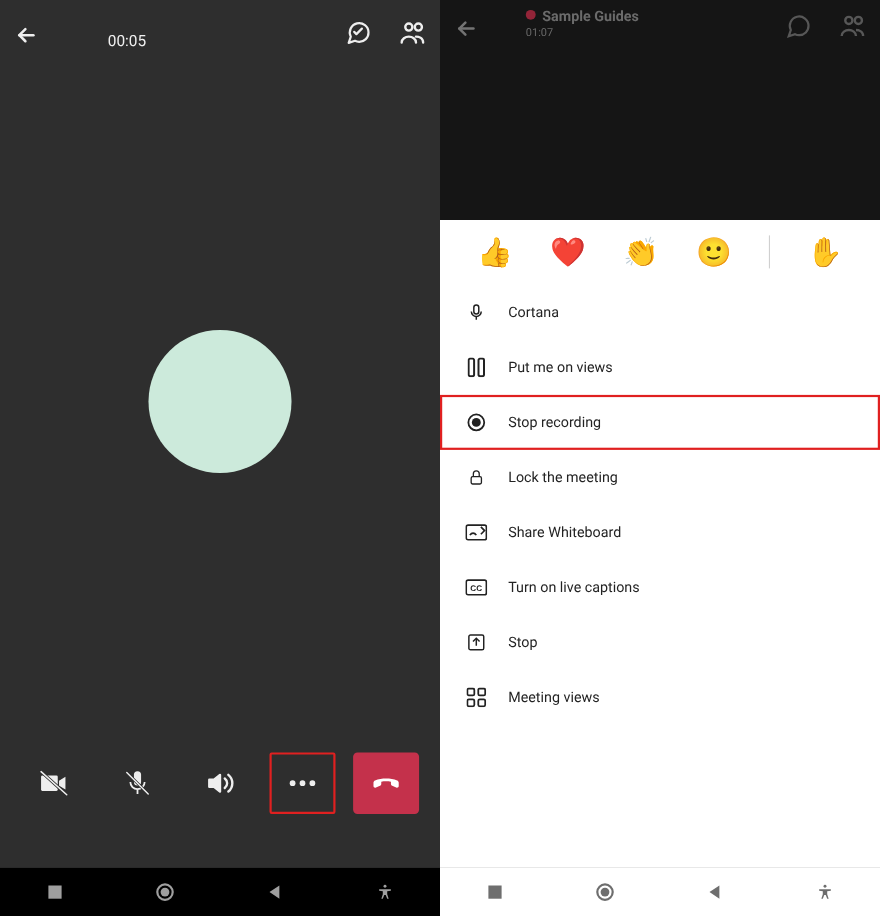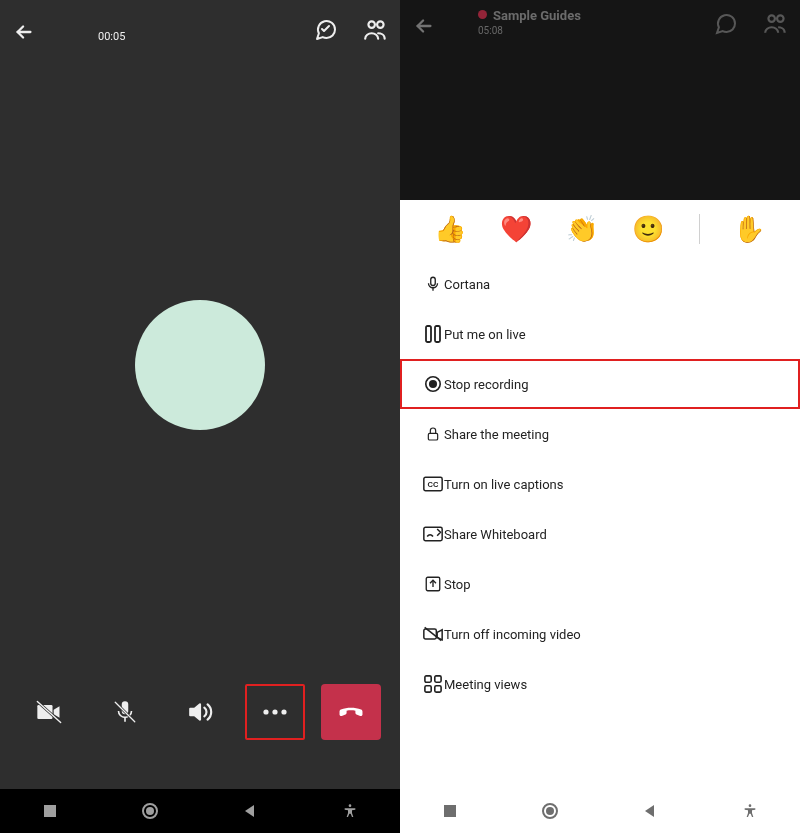"00:05" .timer { font-size: 11px -> 14px }
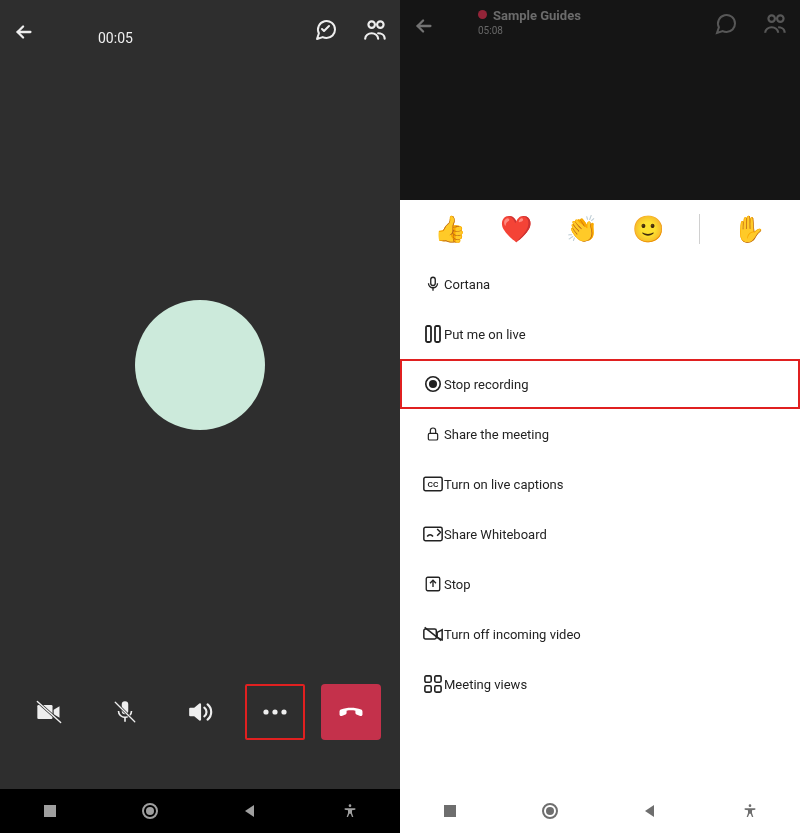"05:08" div.subtime { text: 05:08 -> 01:07 }
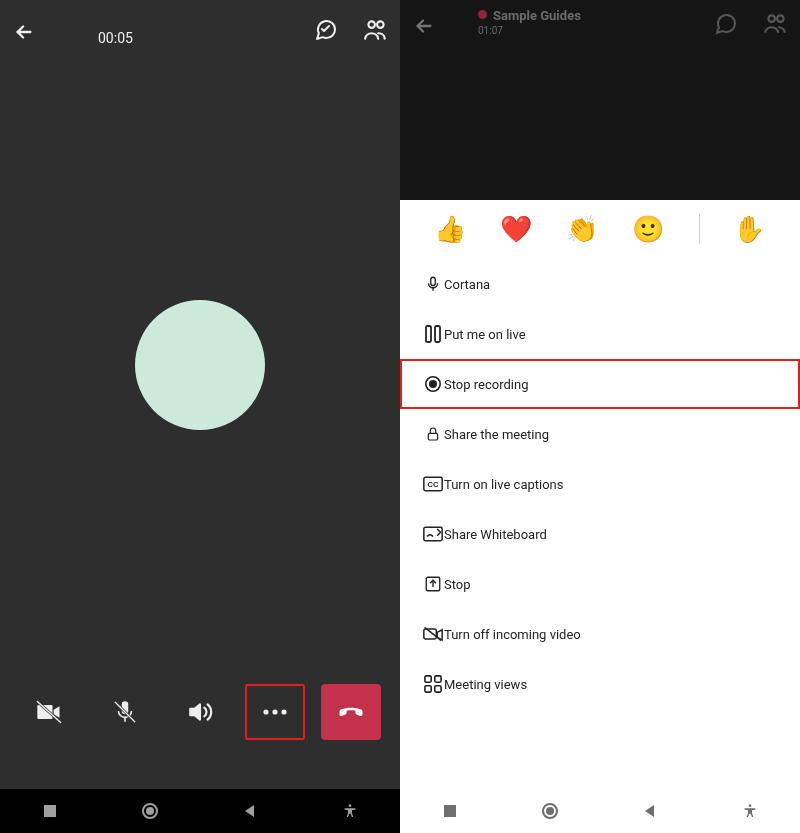"Cortana" .menu-item { gap: none -> 18px }
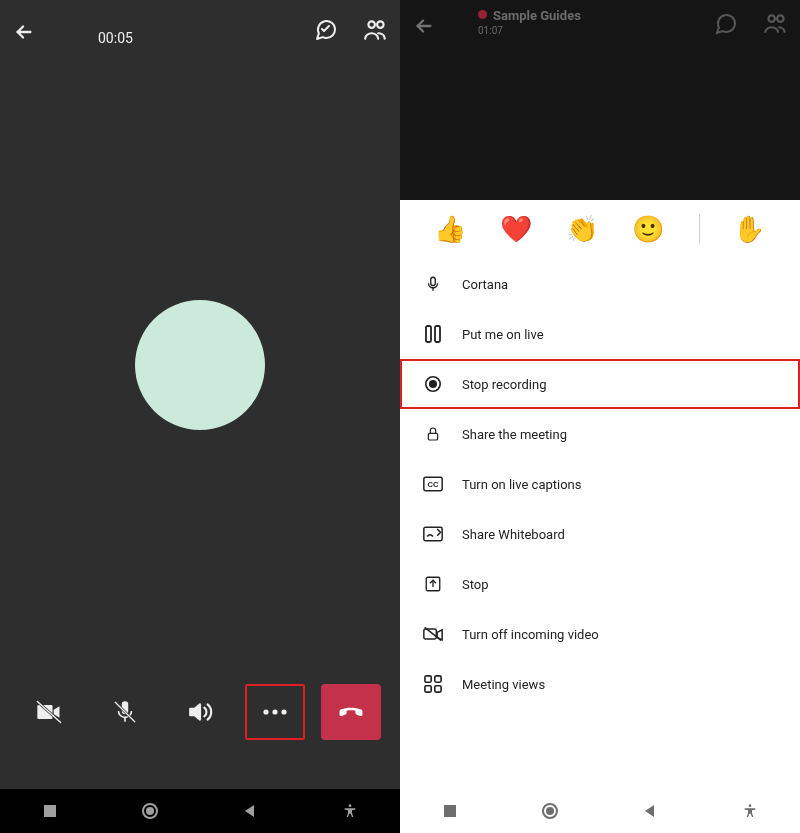"Put me on live" span { text: live -> views }
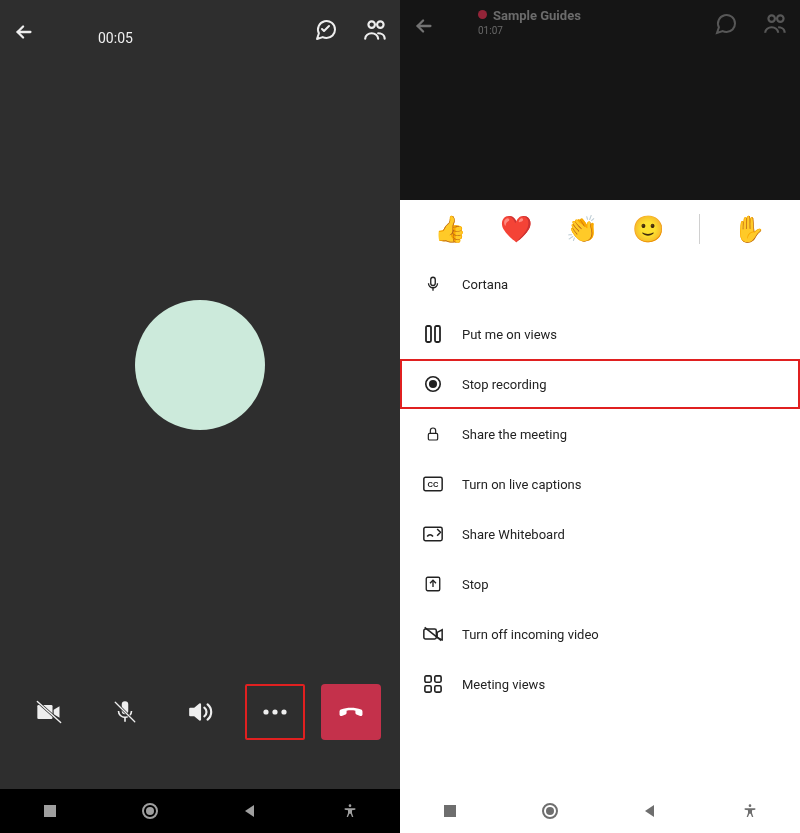"Share the meeting" span { text: Share -> Lock }
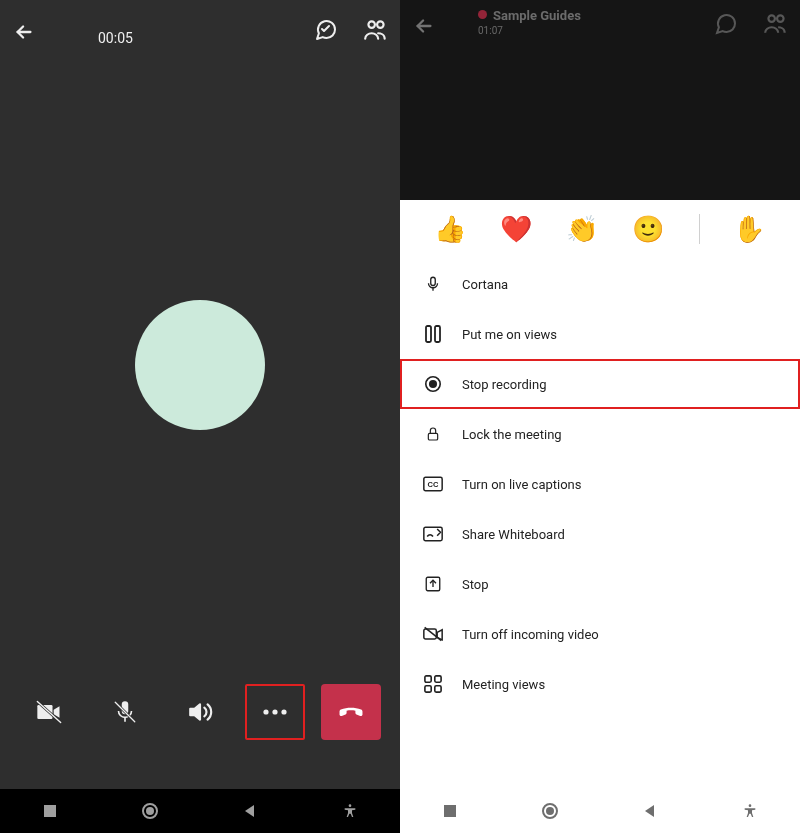"CC" div.menu-item { order: before "Share Whiteboard" -> after "Share Whiteboard" }
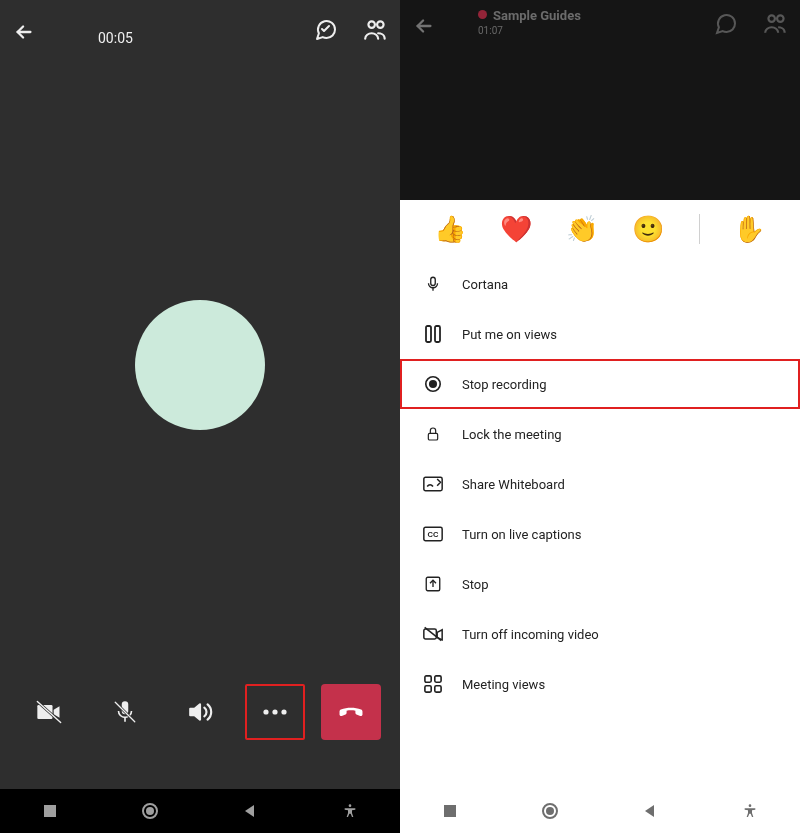"Turn off incoming video" div.menu-item { html: <div> <span> <svg> <rect></rect> <path></path> <path></path> </svg> </span> <span>Turn off incoming video</span> </div> -> none }
